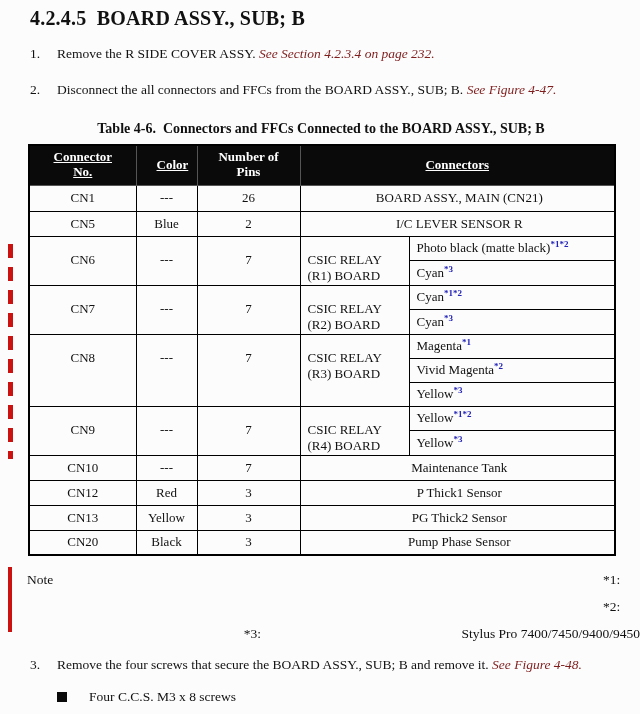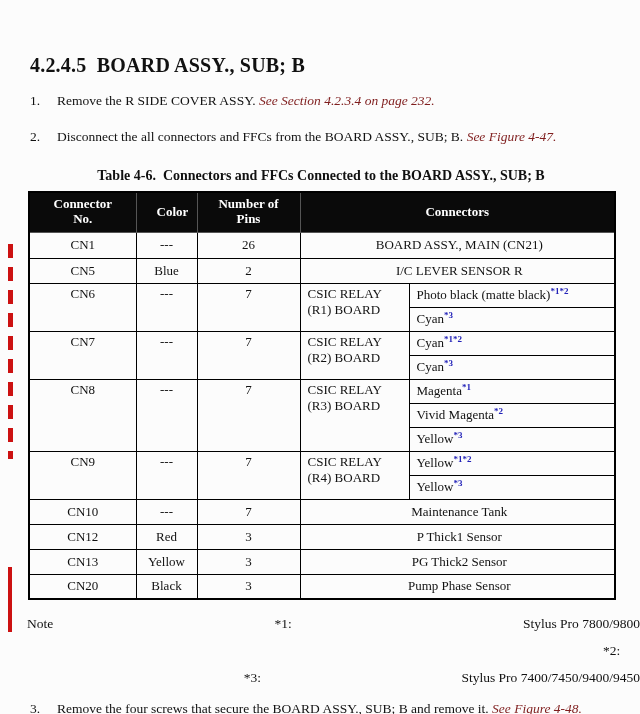"4.2.4.5 BOARD ASSY., SUB; B" .heading { margin-top: 47px -> none }
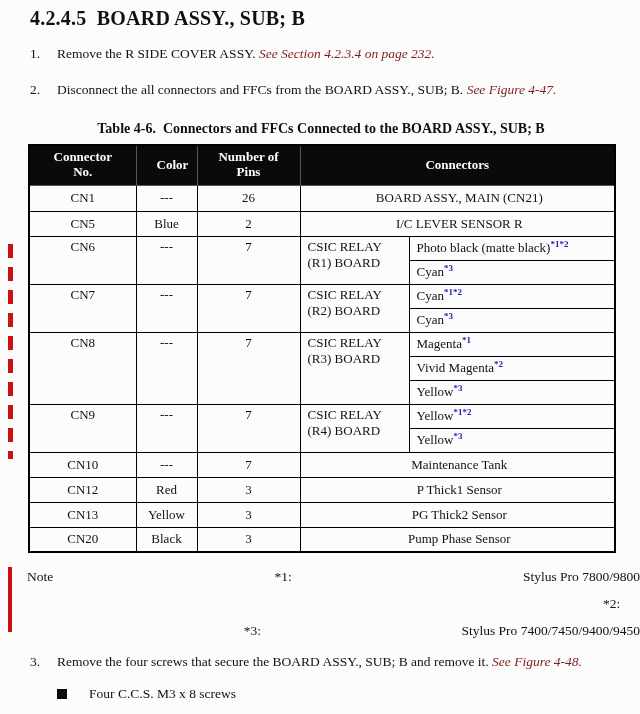"Connector No." table.conn th { text-decoration: none -> underline }
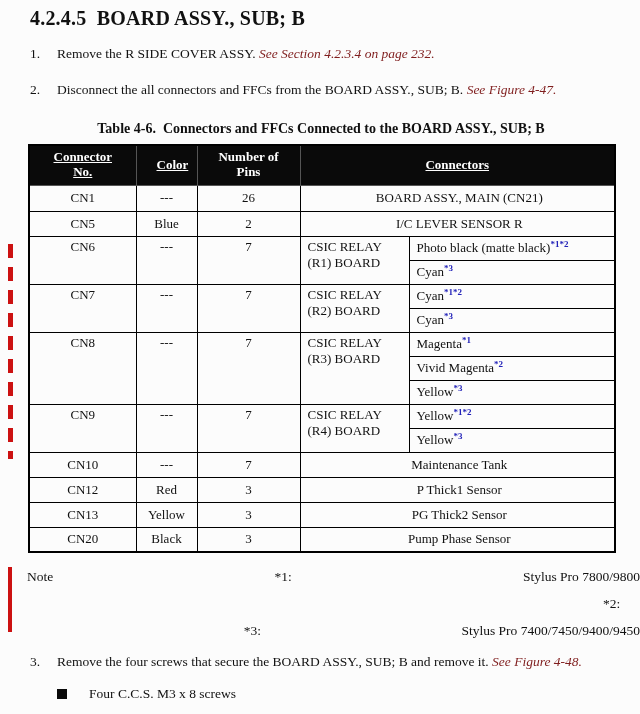"CN6" table.conn td.vtop { padding-top: 2px -> 15px }
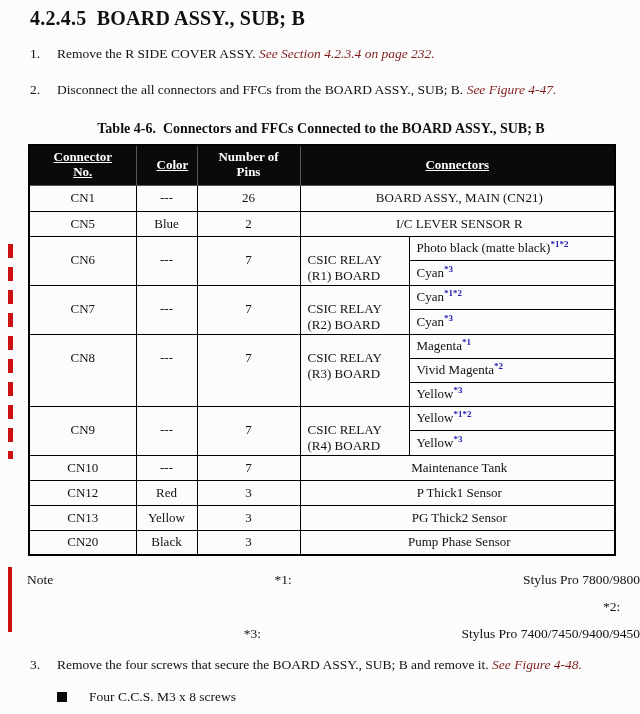"Stylus Pro 7800/9800" span { html: <span>Stylus Pro 7800/9800</span> -> none }
